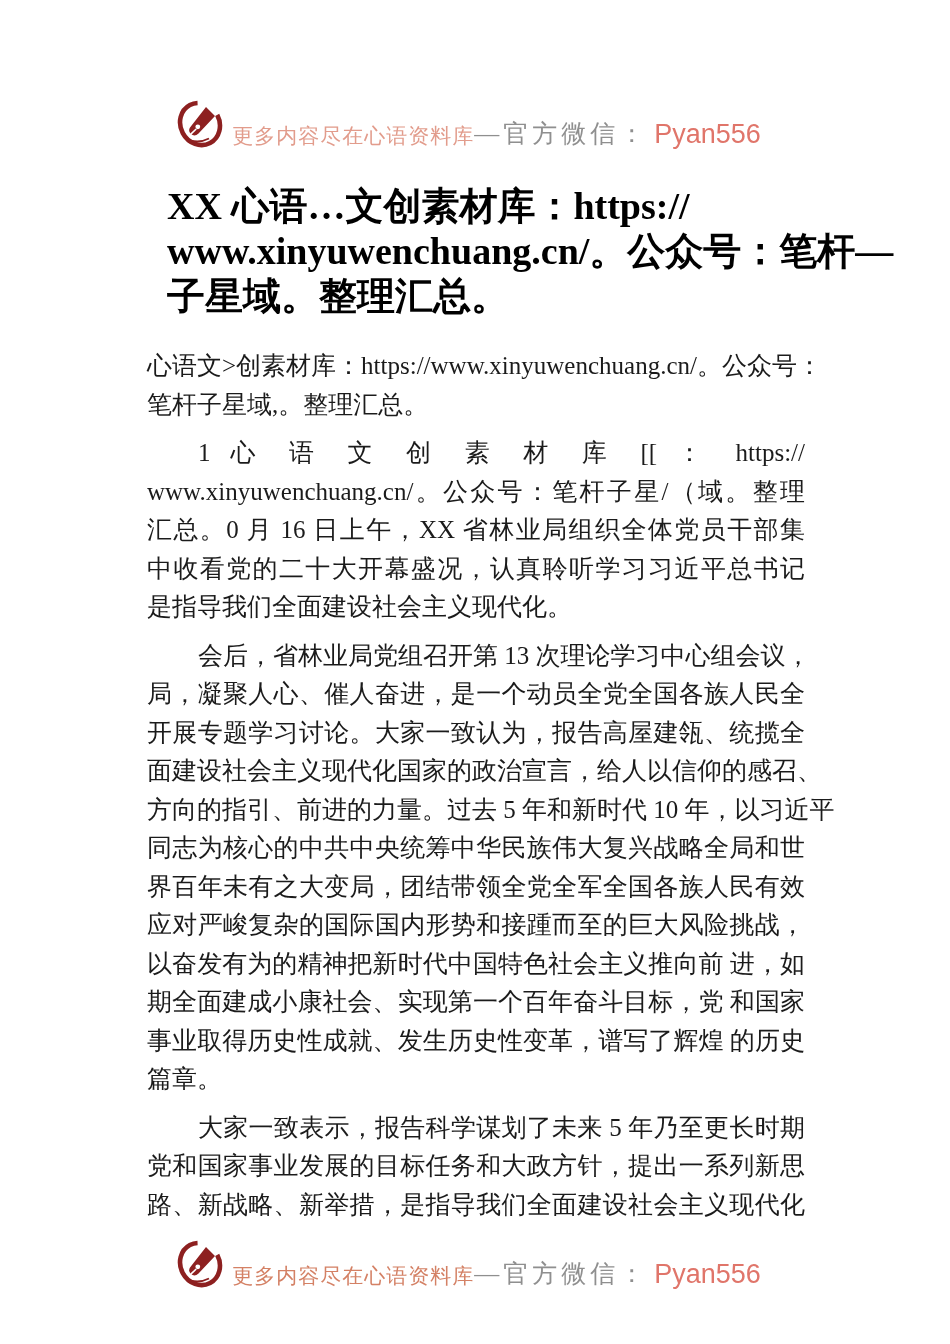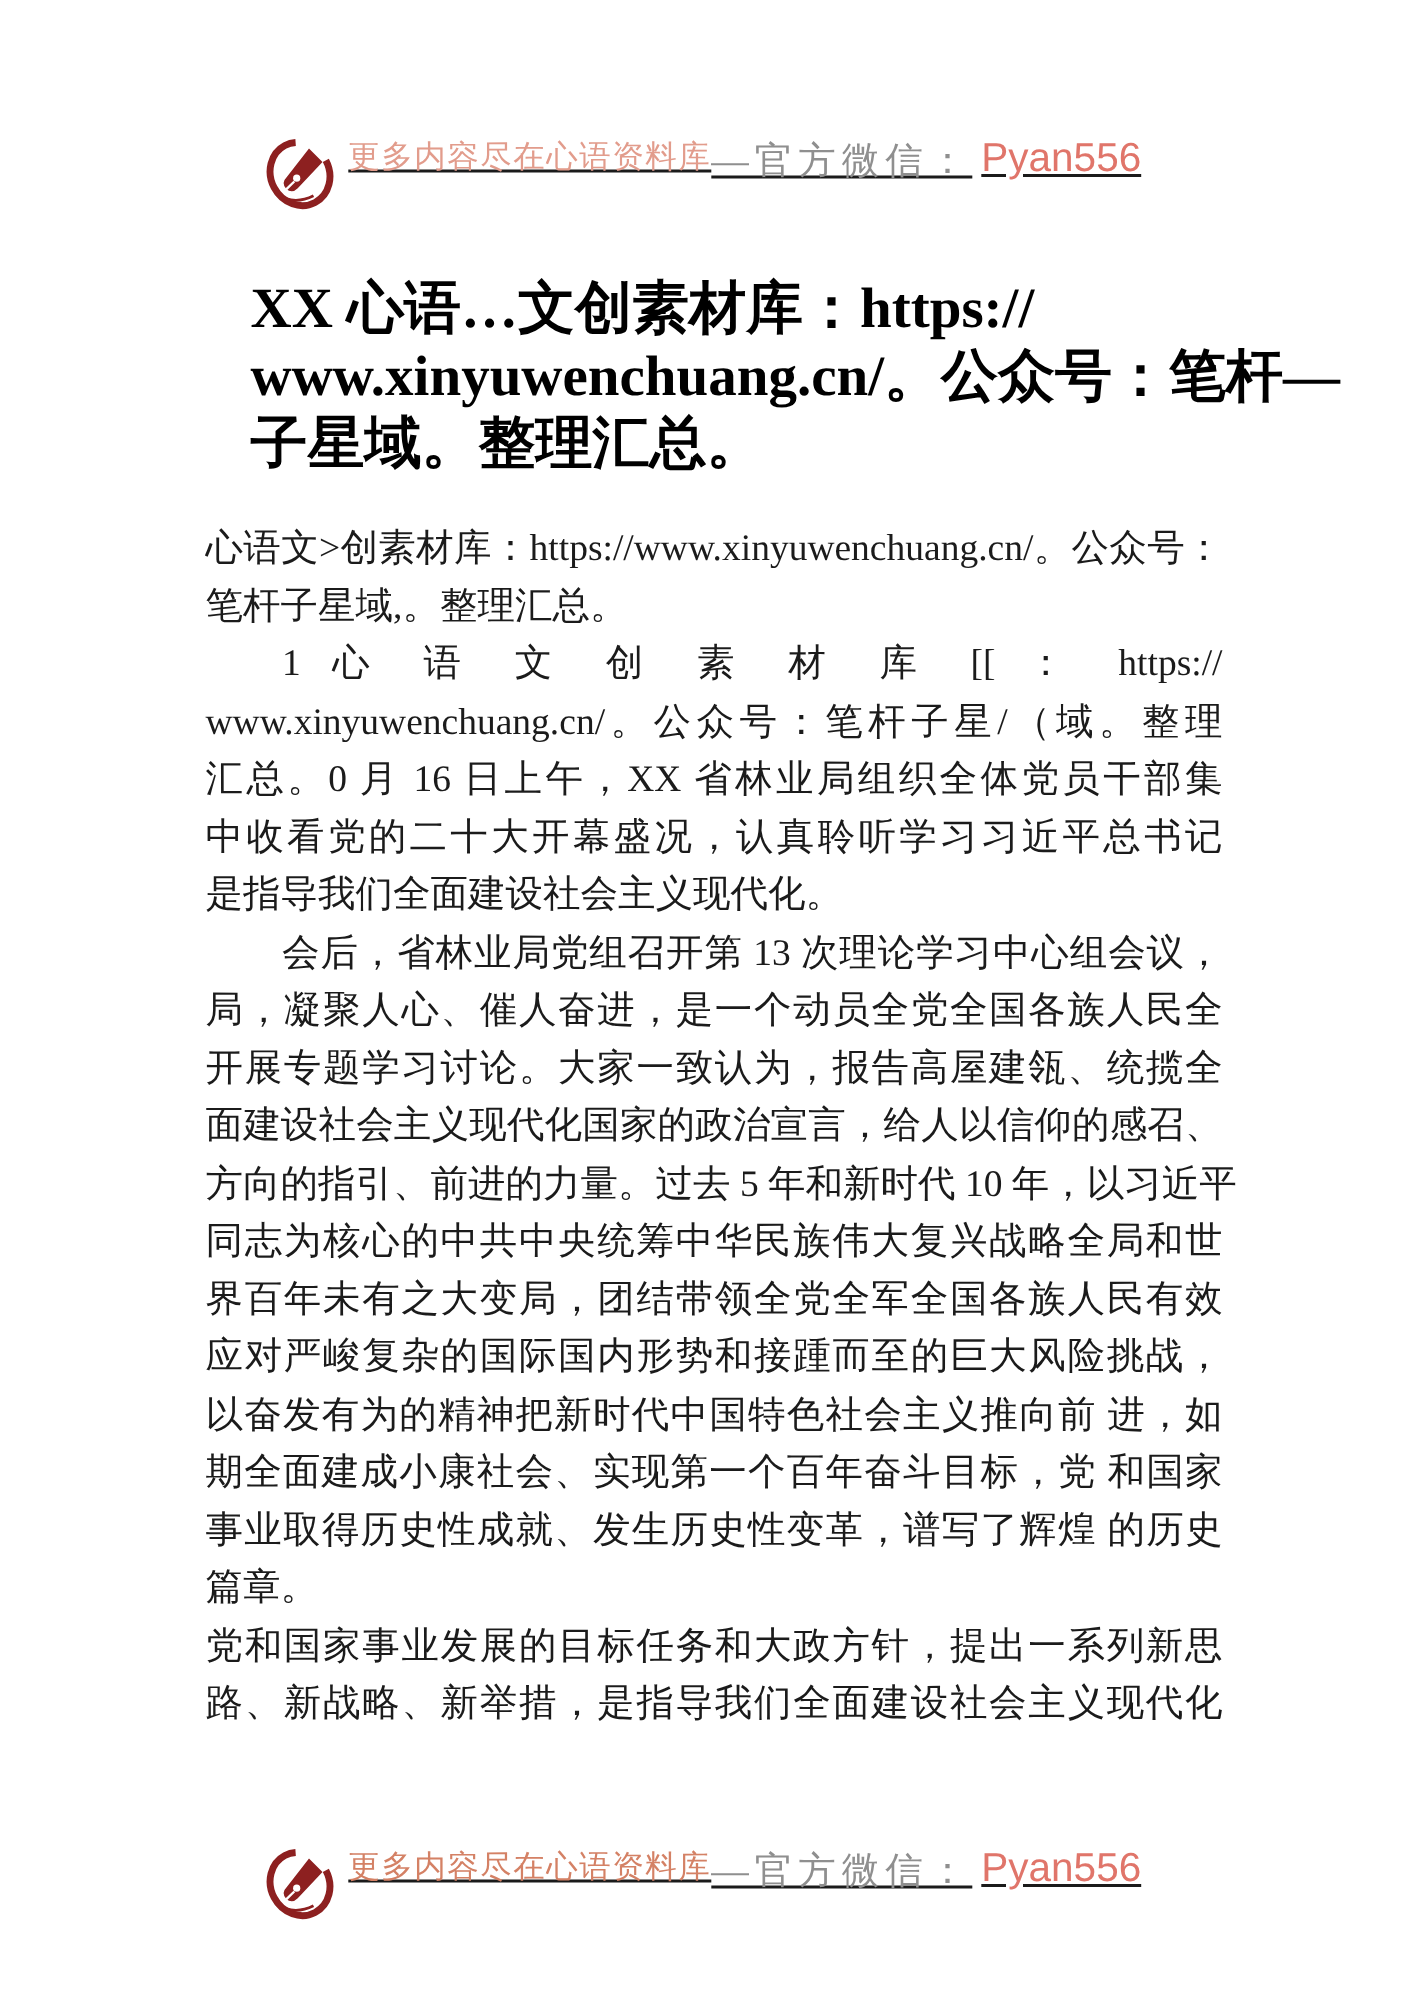"更多内容尽在心语资料库" .banner { align-items: flex-start -> flex-end; text-decoration: underline -> none }
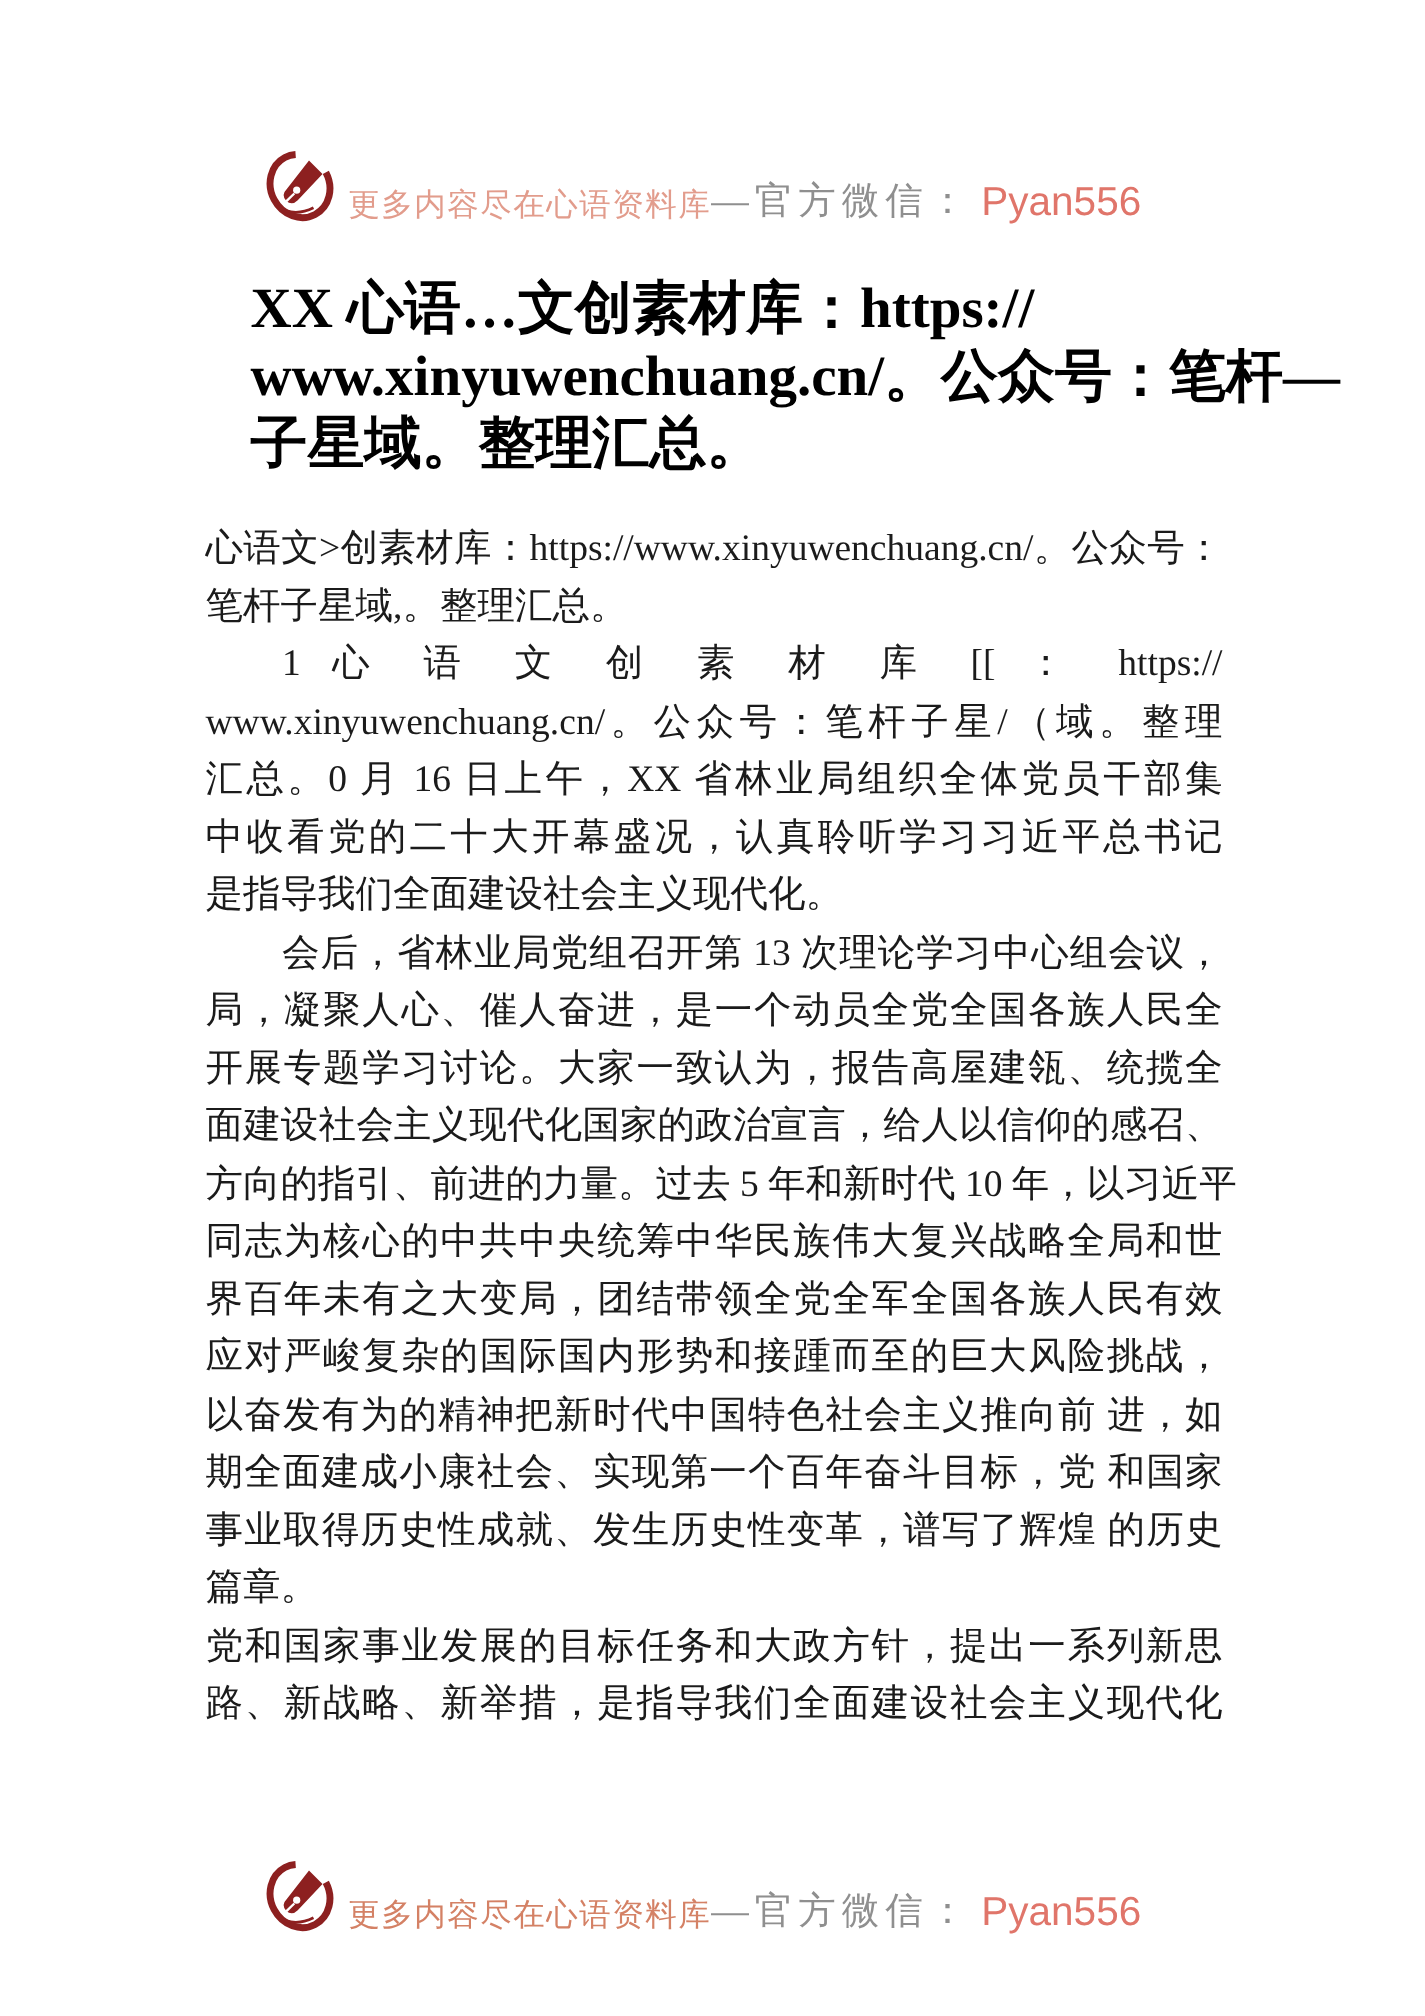"心语文>创素材库：https://www.xinyuwenchuang.cn/。" .para { margin: 0 -> 10px }
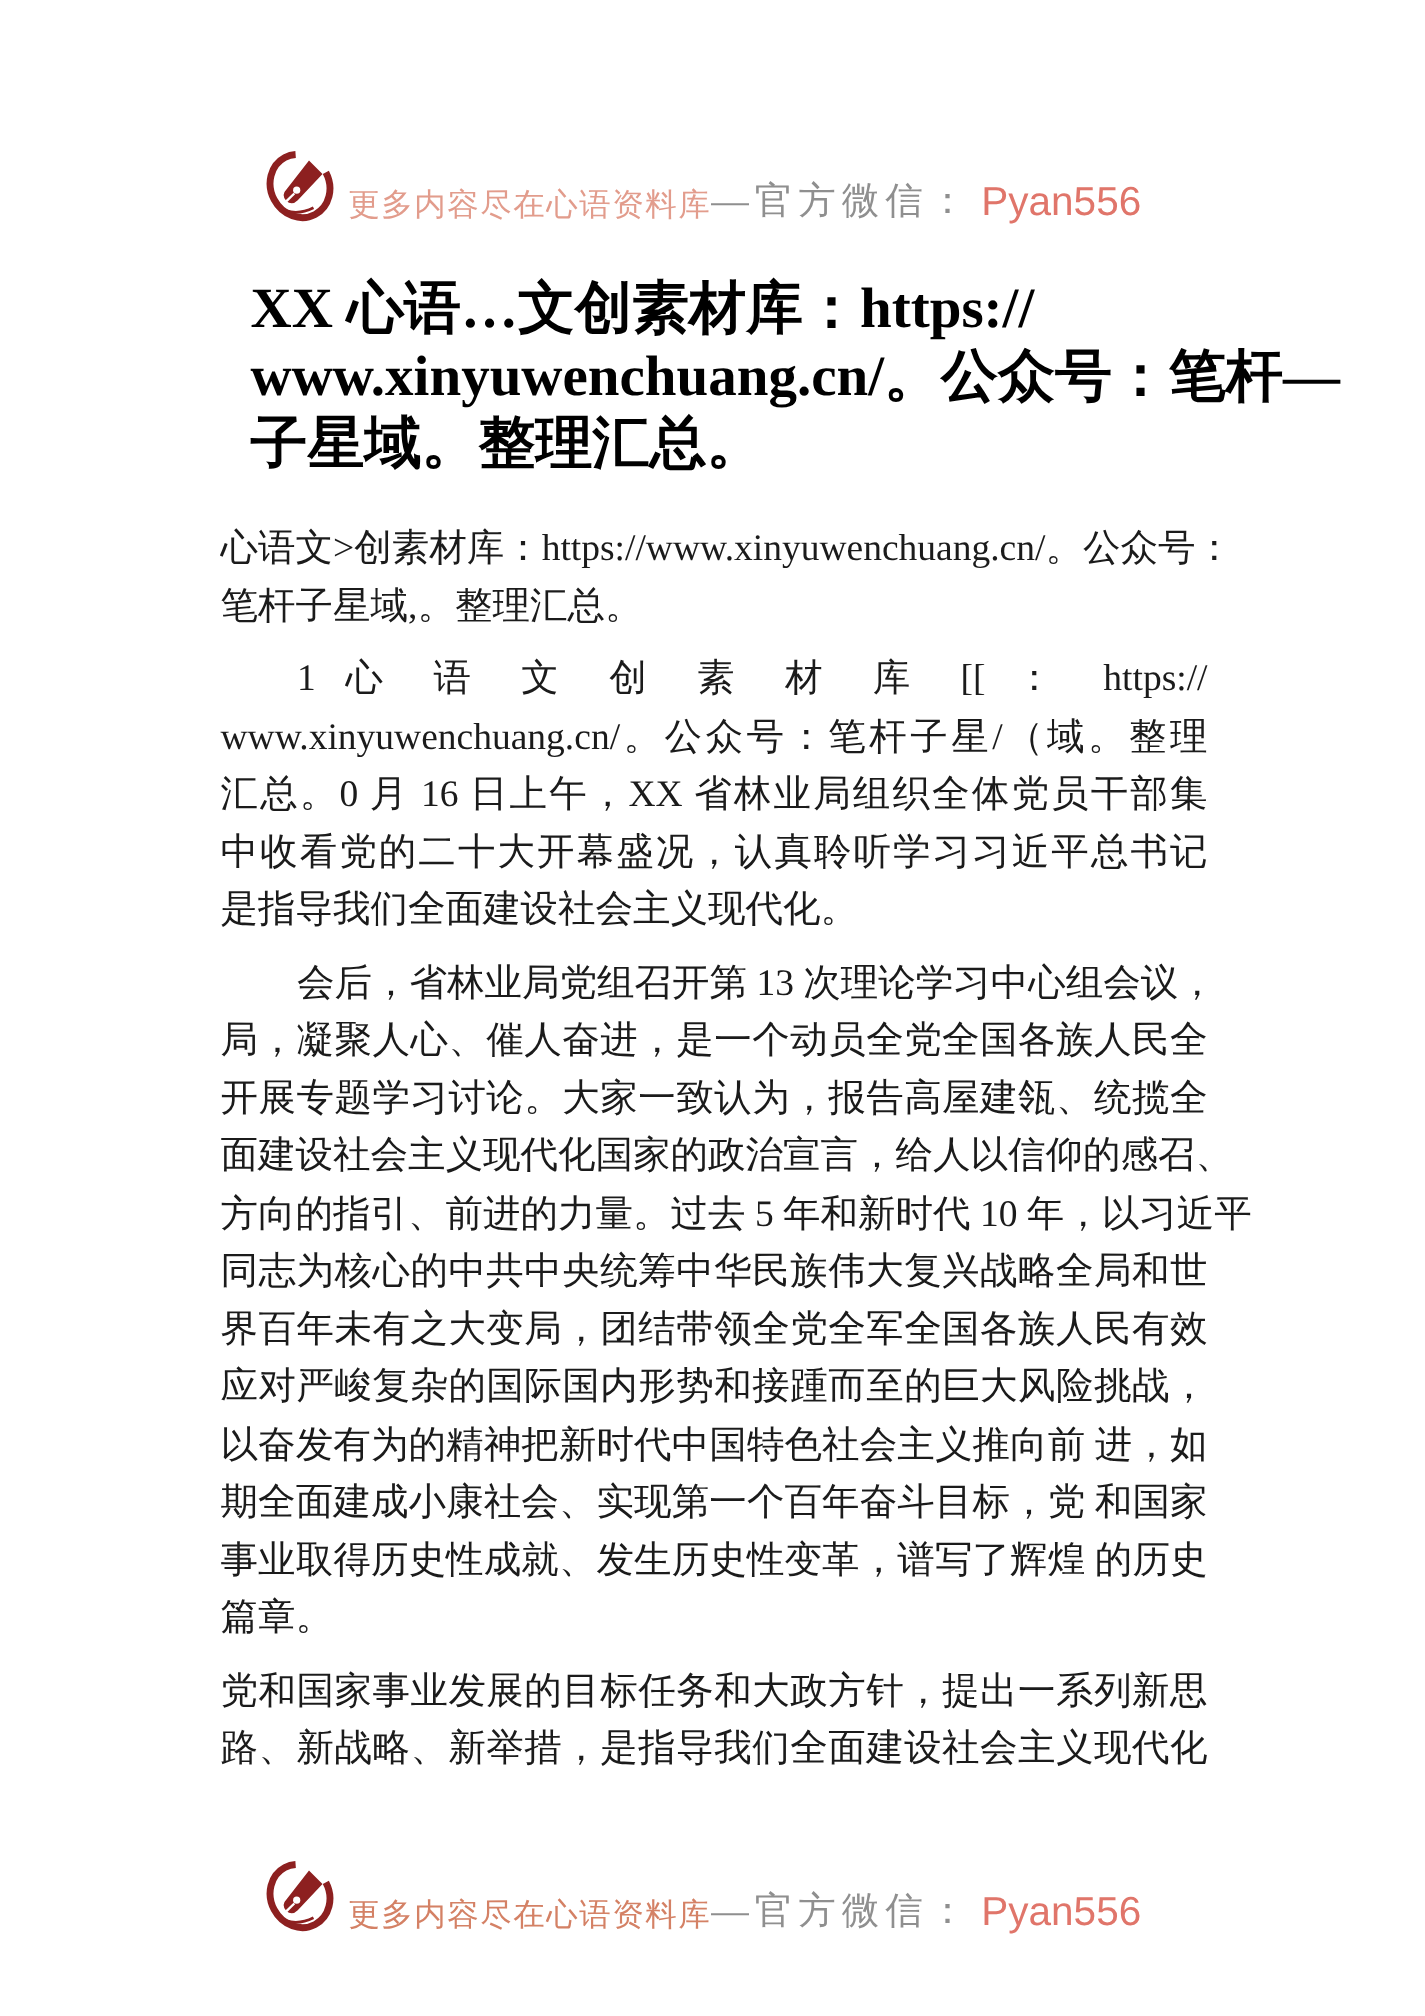"大家一致表示，报告科学谋划了未来 5 年乃至更长时期" div.line { html: none -> <div>大家一致表示，报告科学谋划了未来 5 年乃至更长时期</div> }
